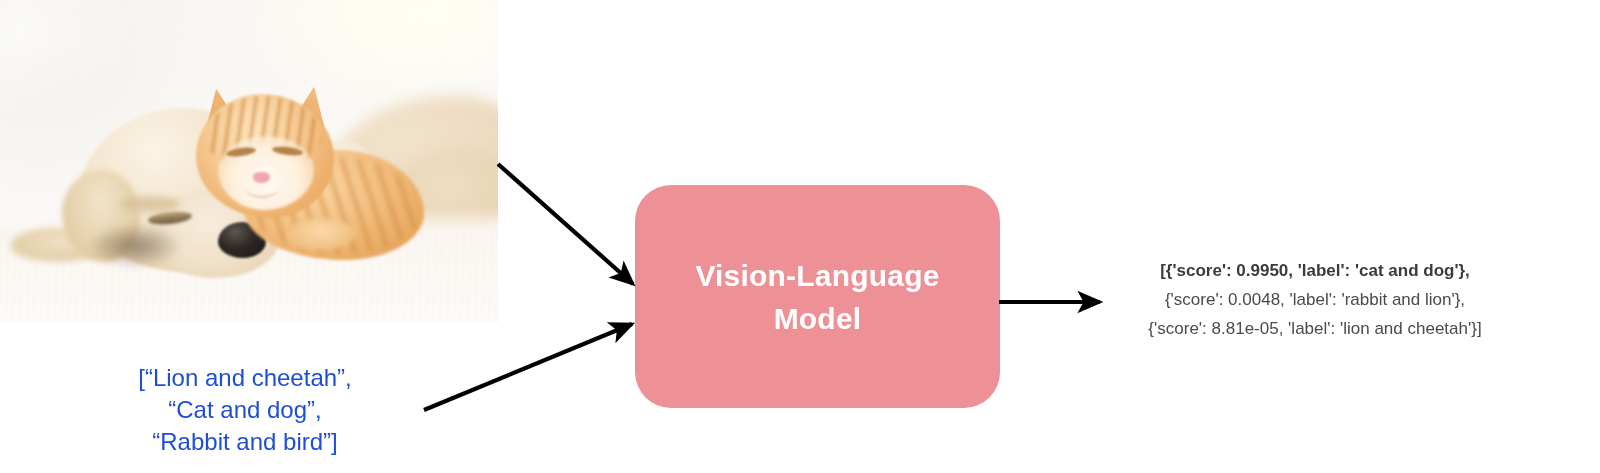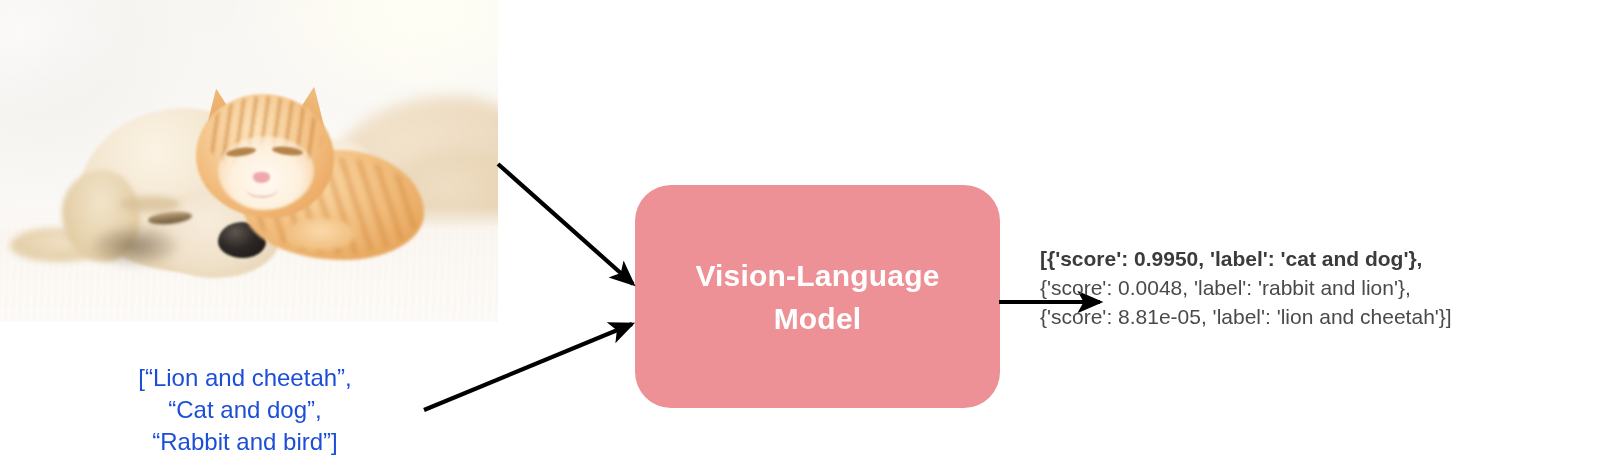"[{'score': 0.9950, 'label': 'cat and" #output-text { font-size: 21px -> 17px; text-align: left -> center; top: 244px -> 256px }
